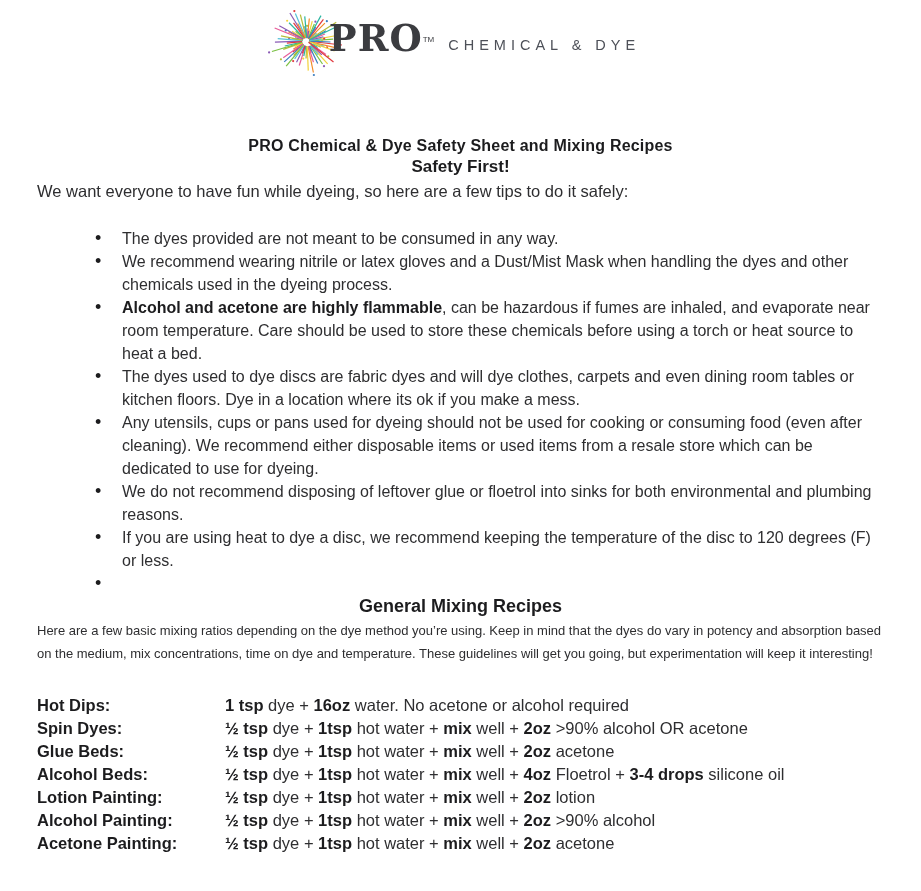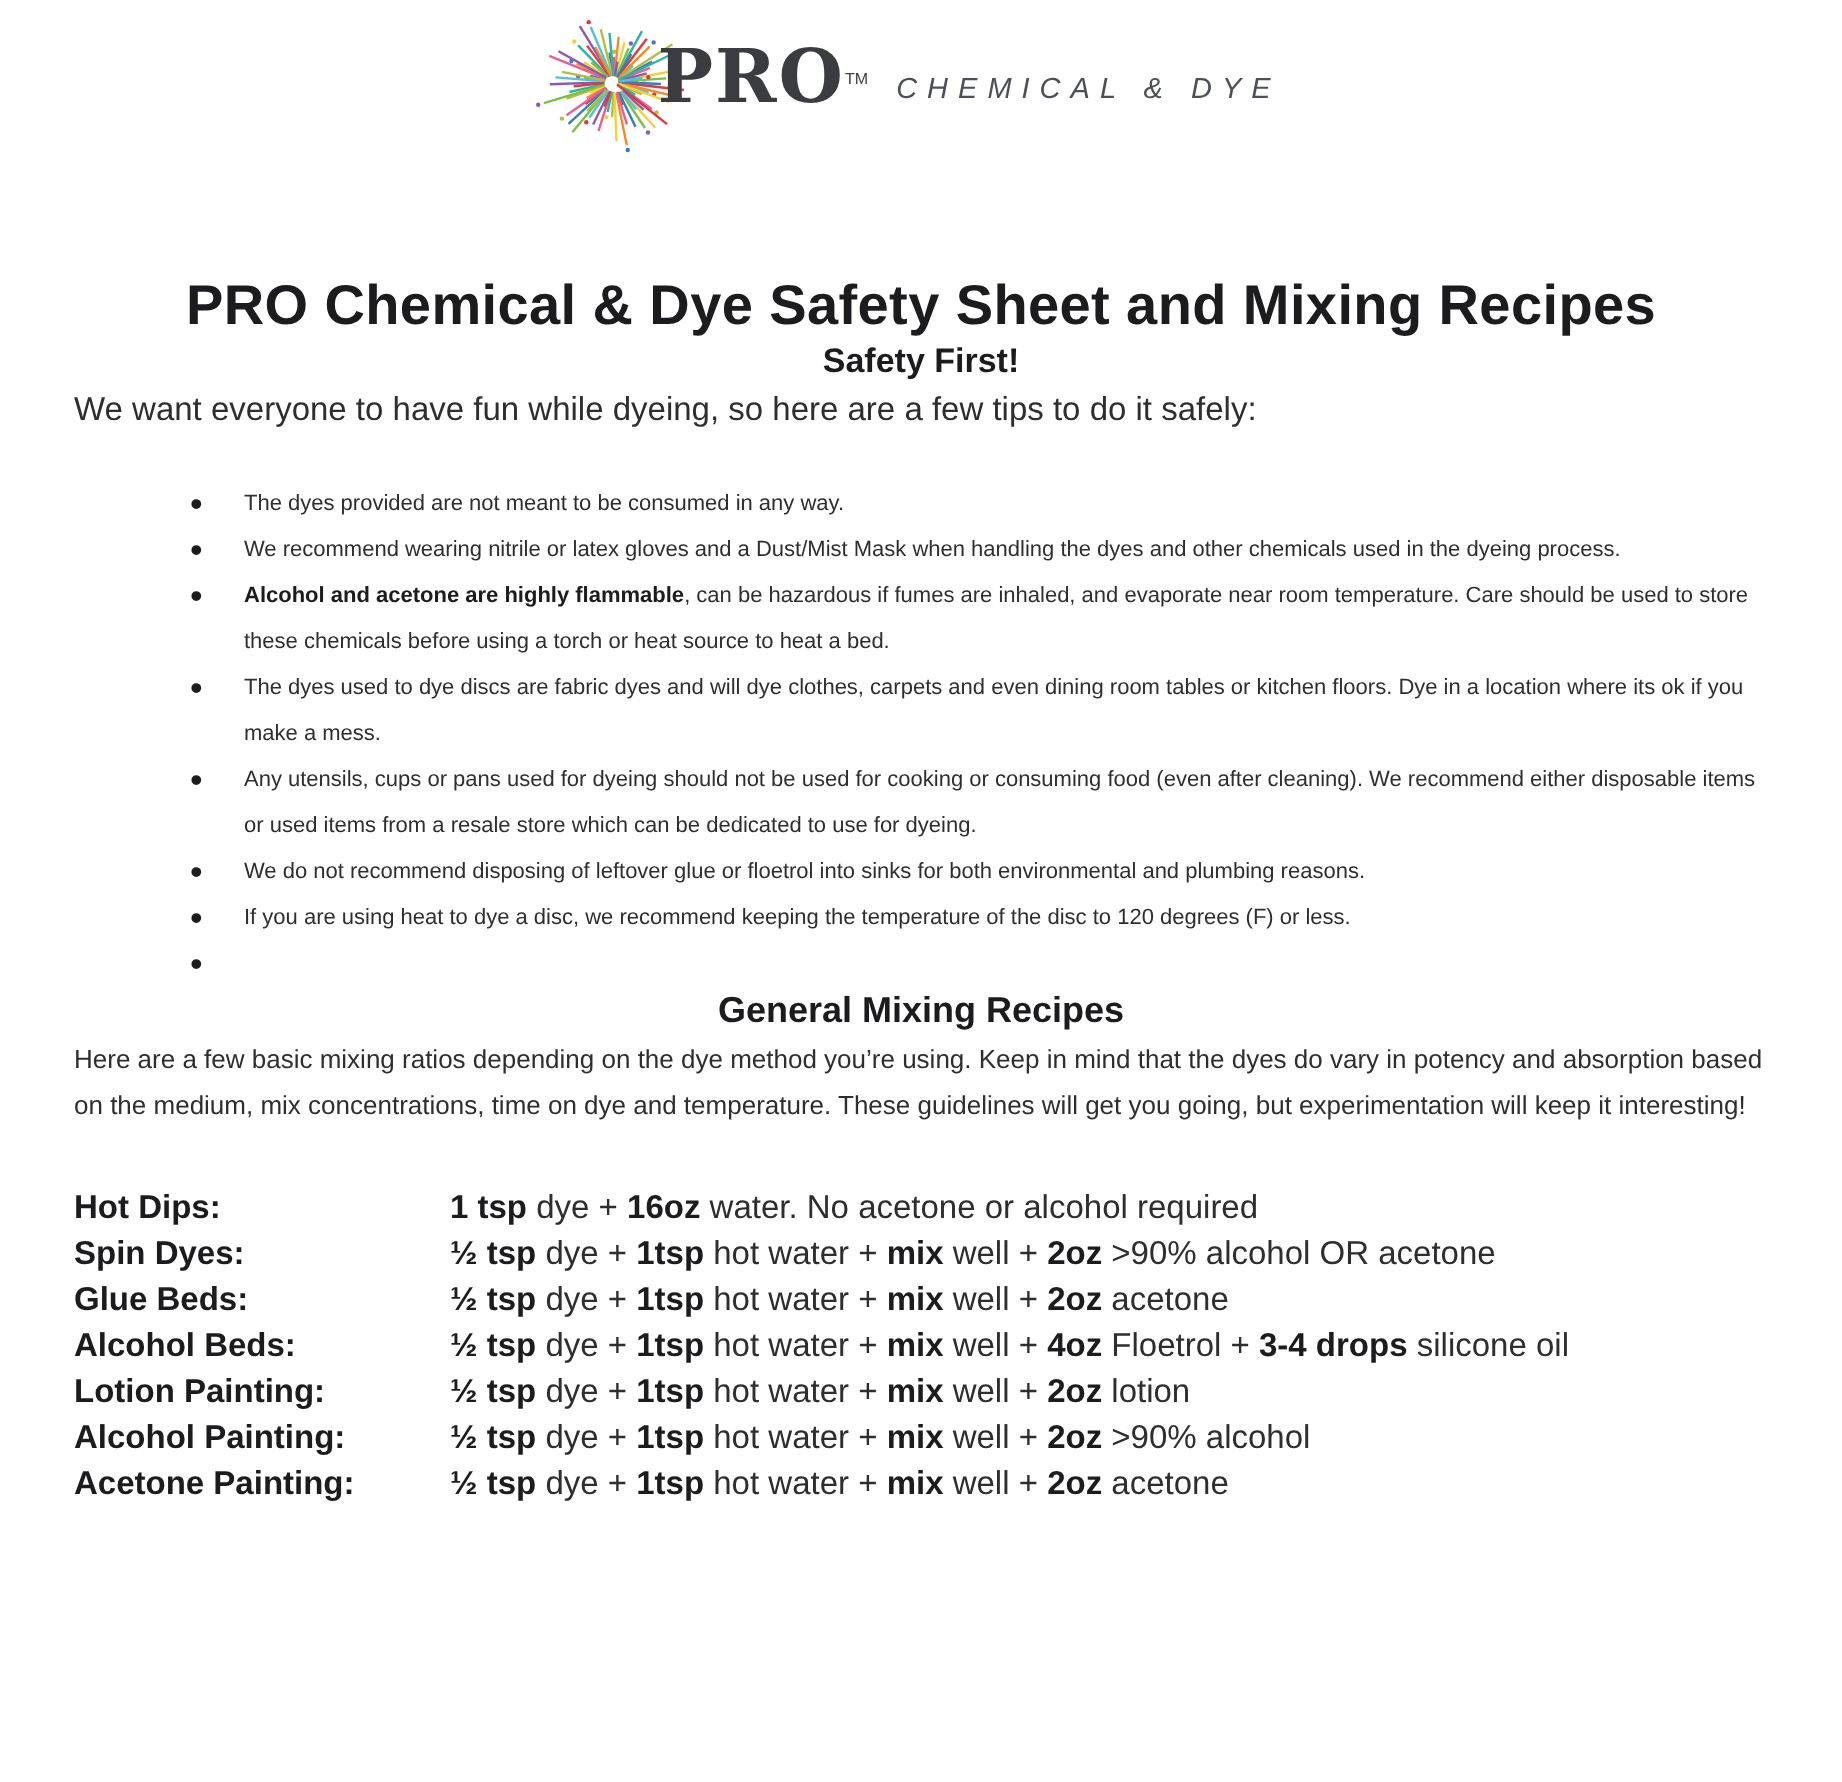"CHEMICAL & DYE" .tagline { font-style: italic -> none }
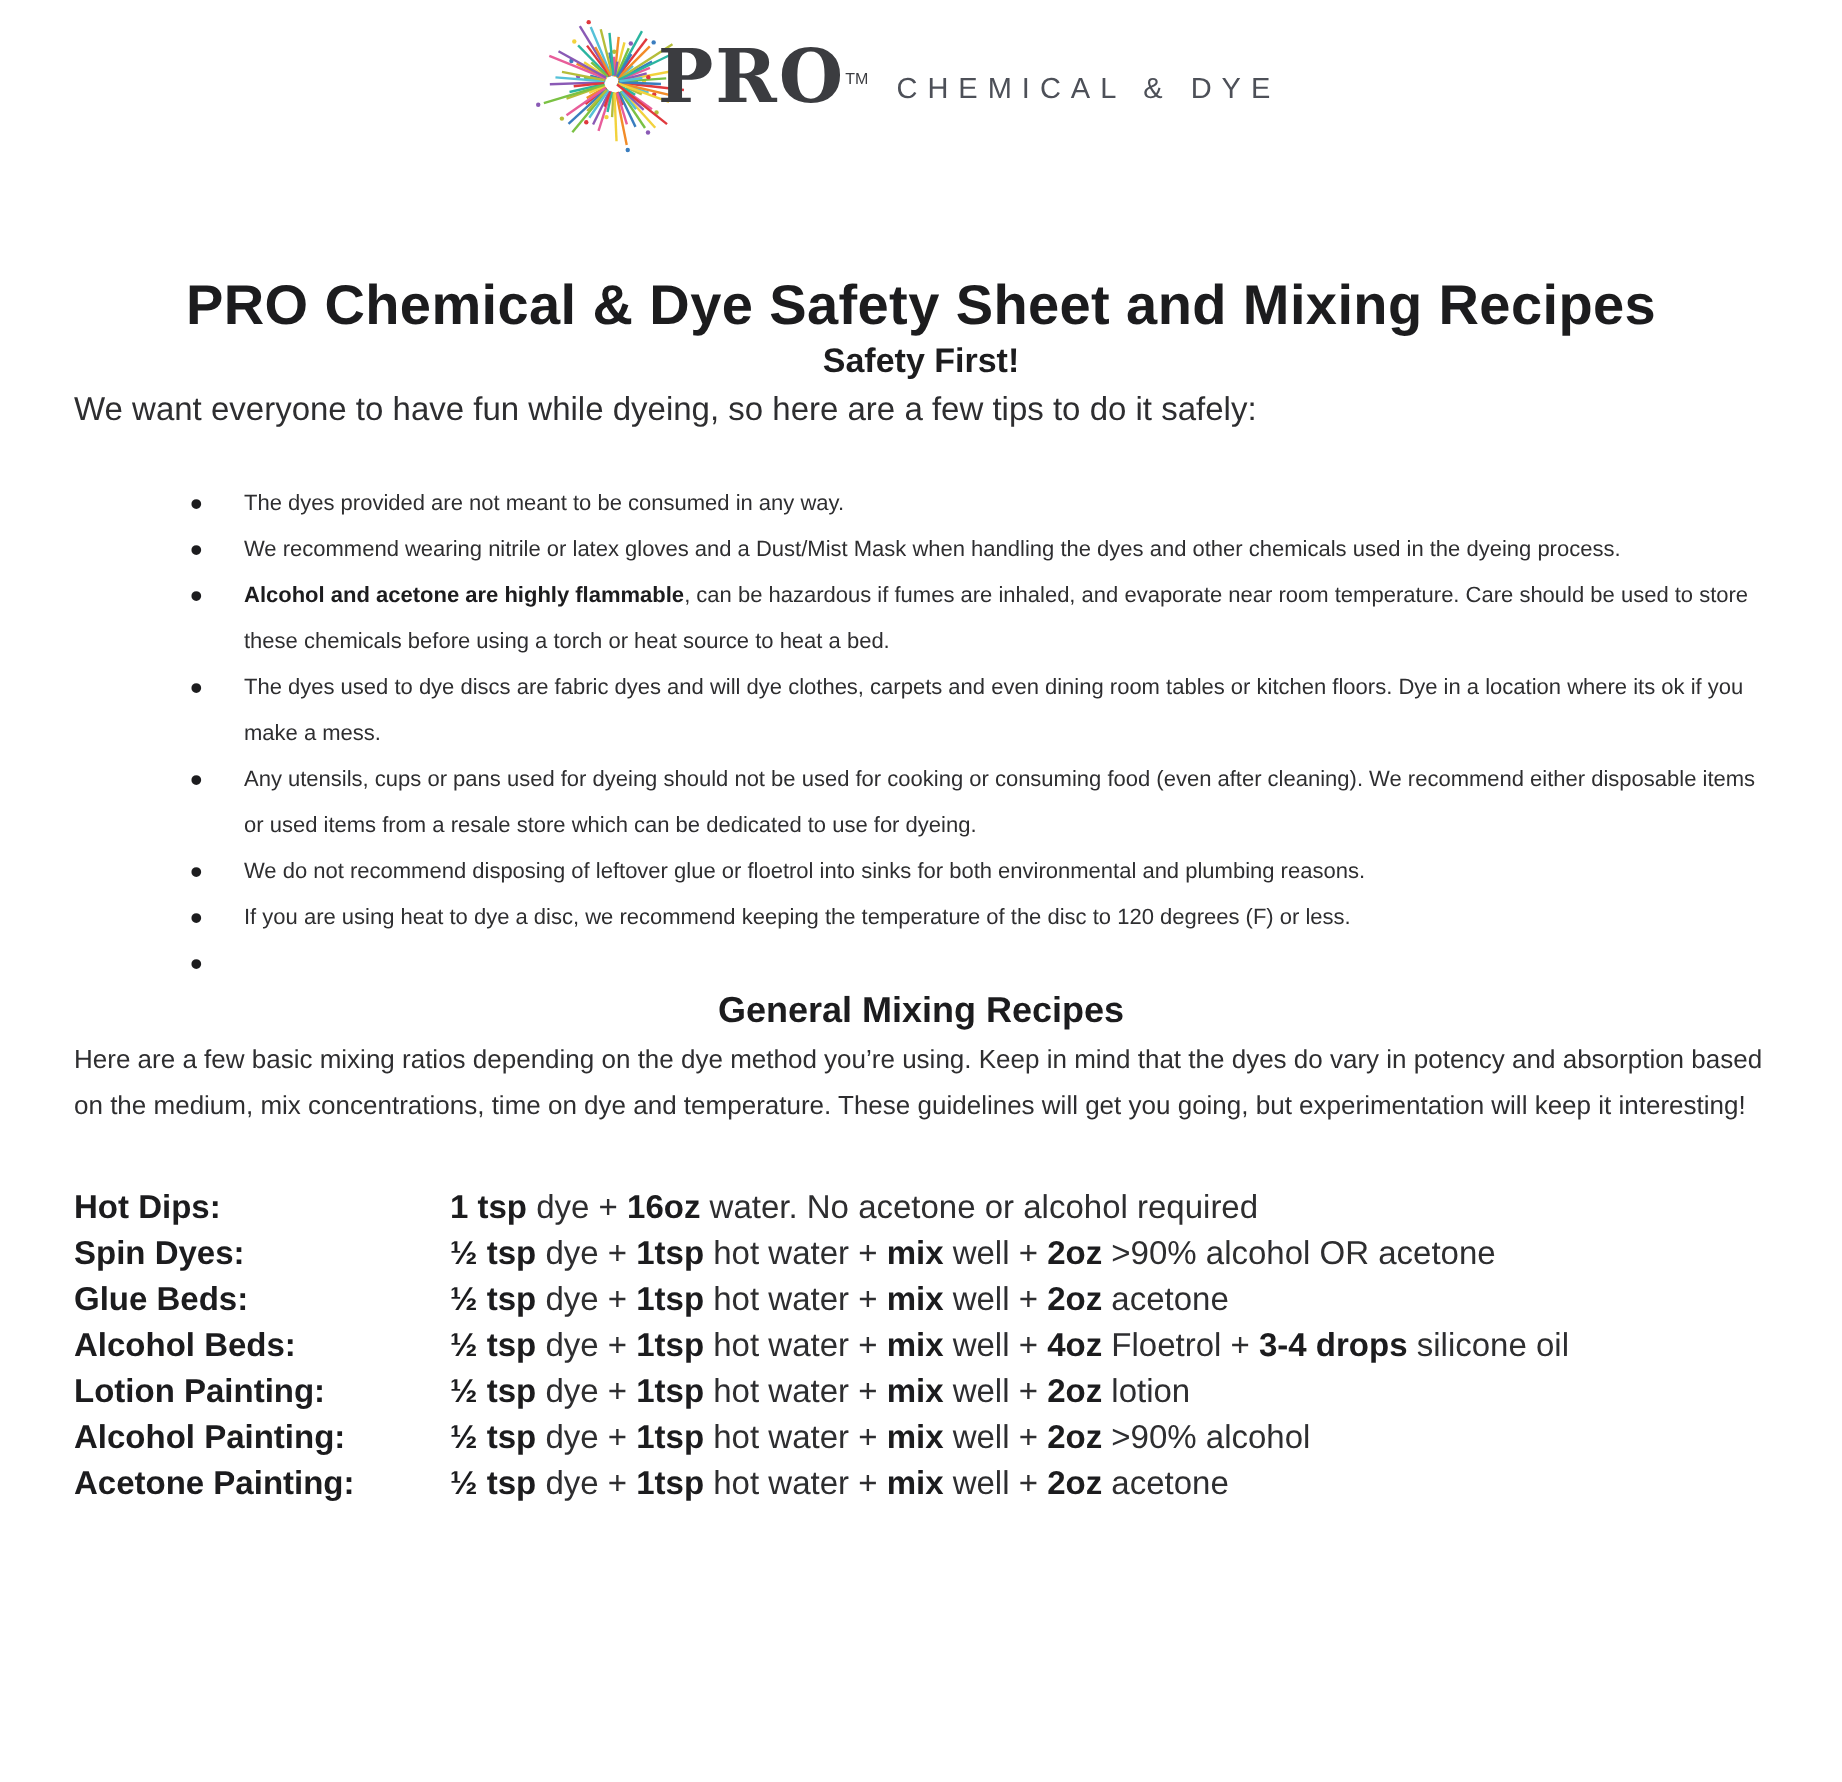"PRO Chemical & Dye Safety" .doc-title { font-size: 28px -> 16px }
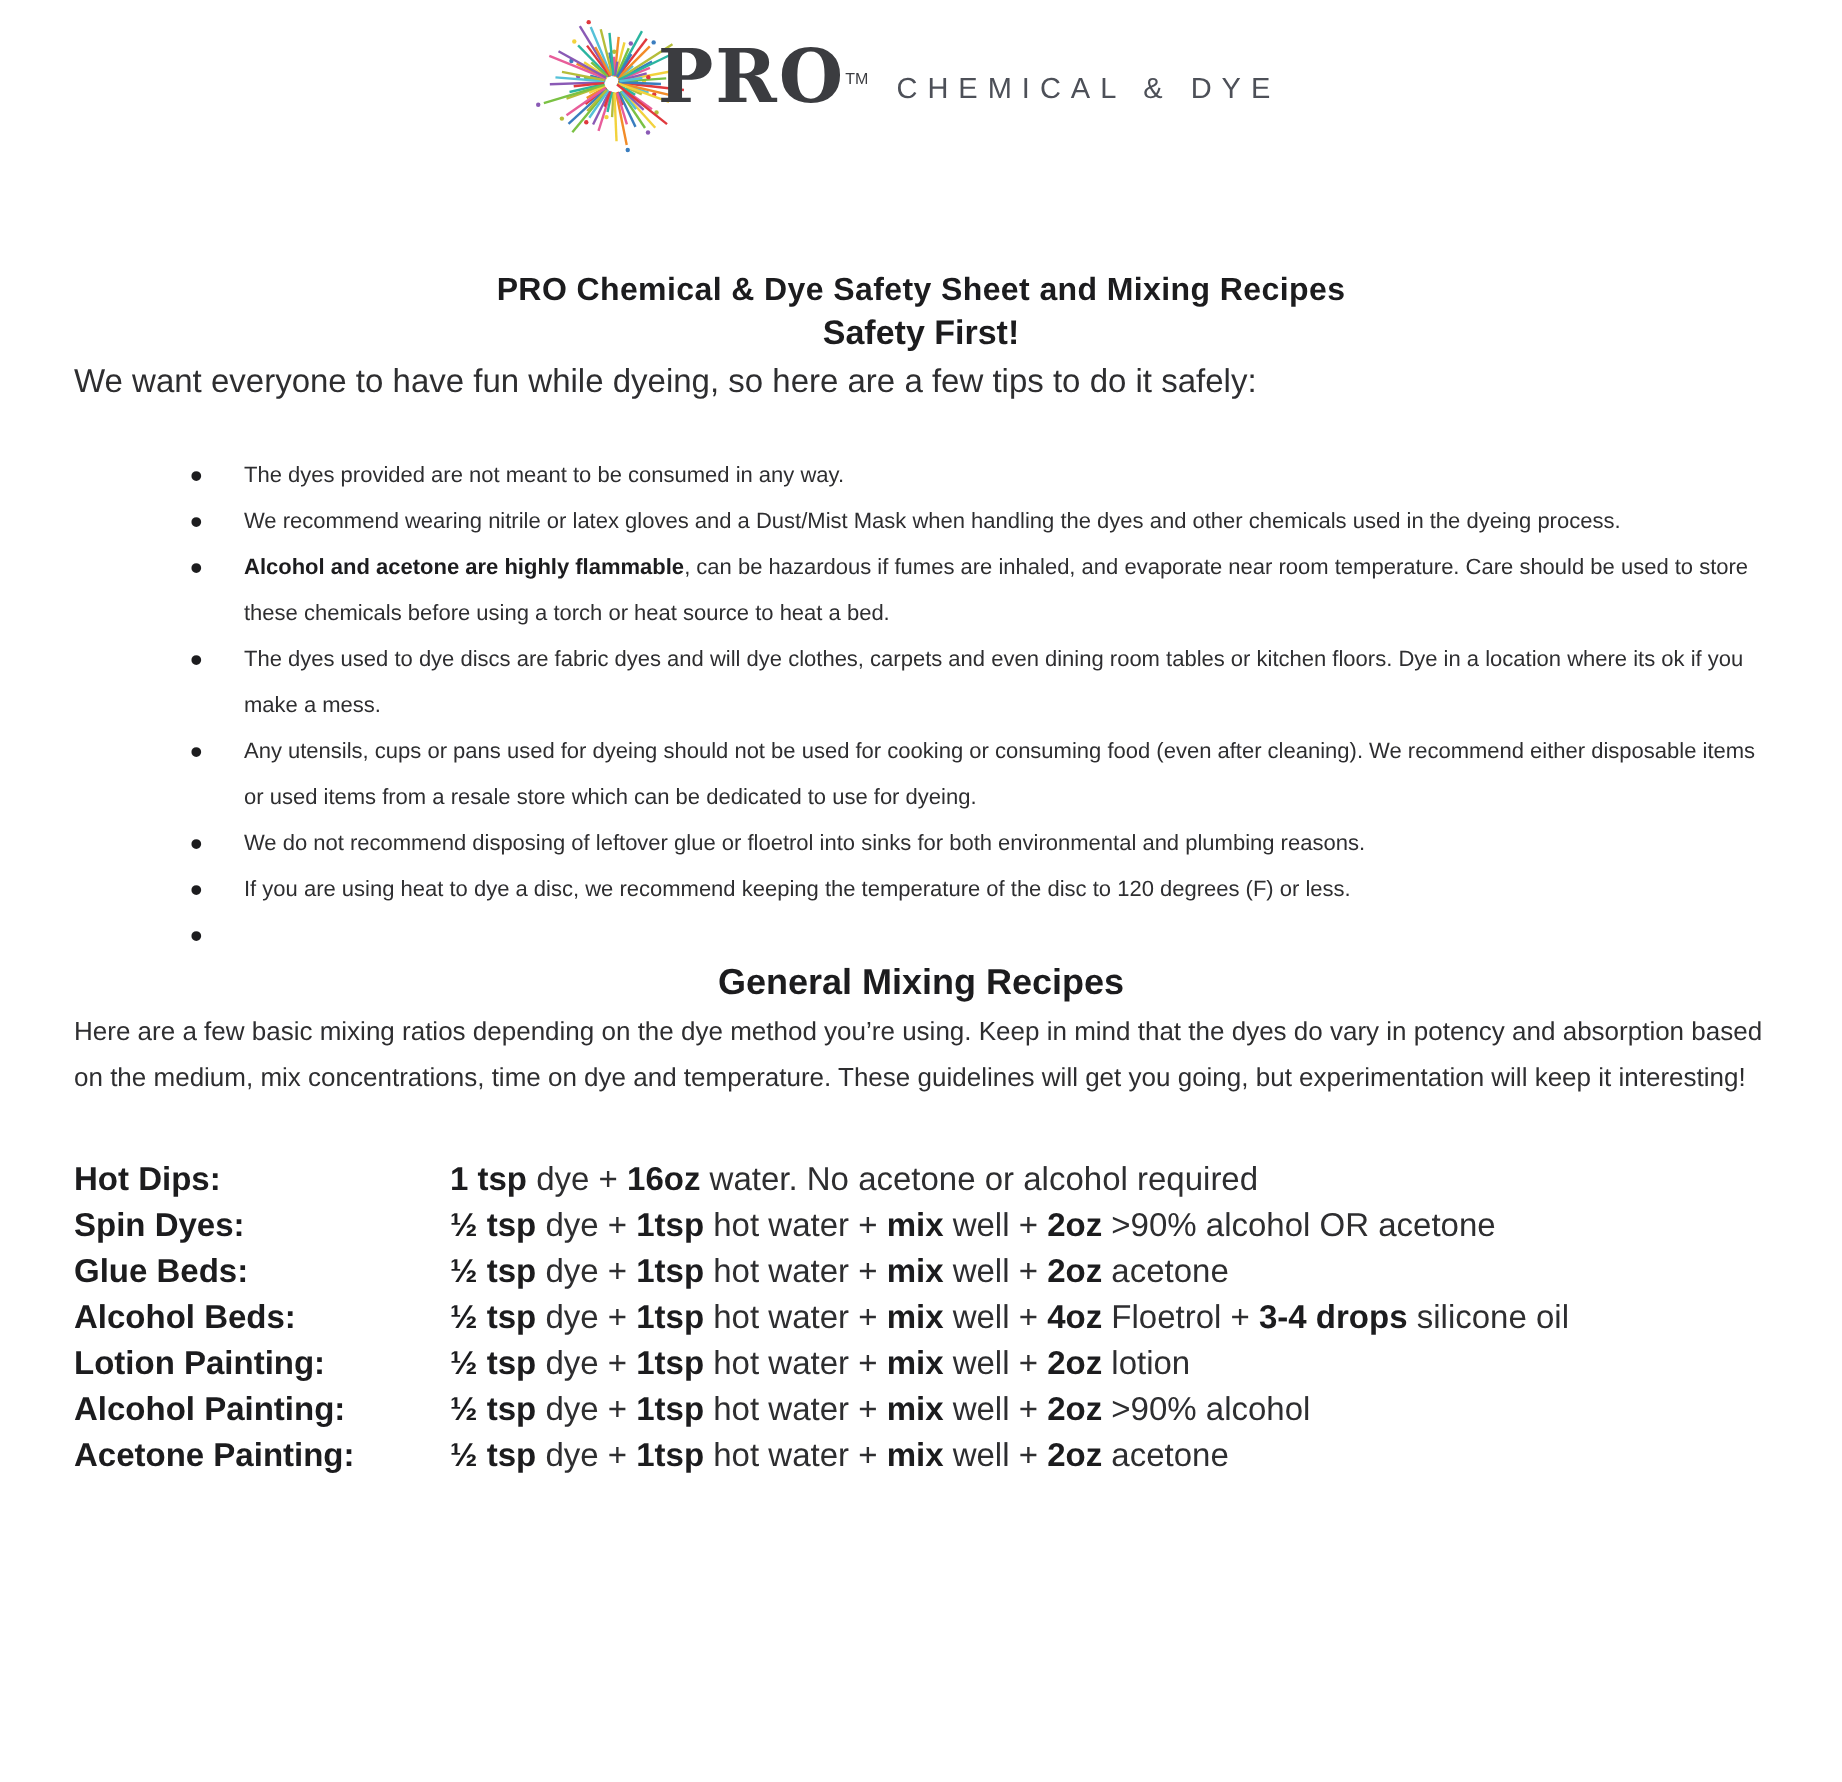"The dyes provided are not" ul.tips li { font-size: 11px -> 16px }
